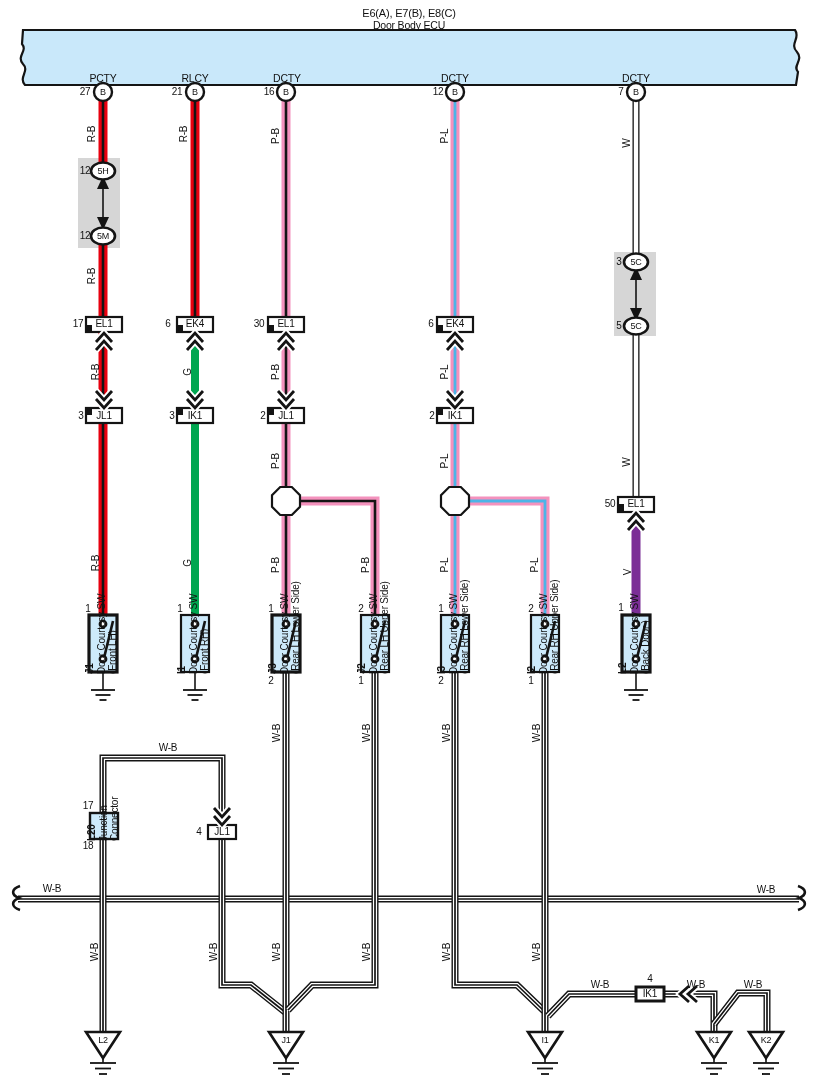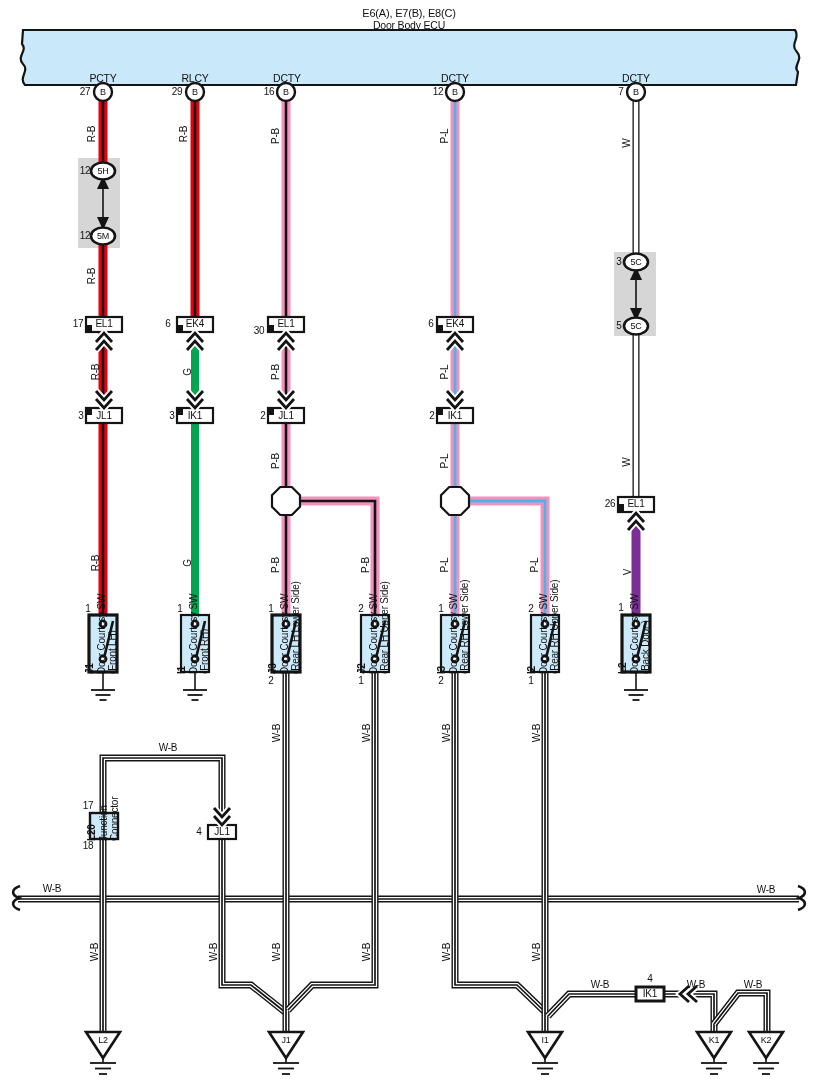"29" span.lab { text: 29 -> 21 }
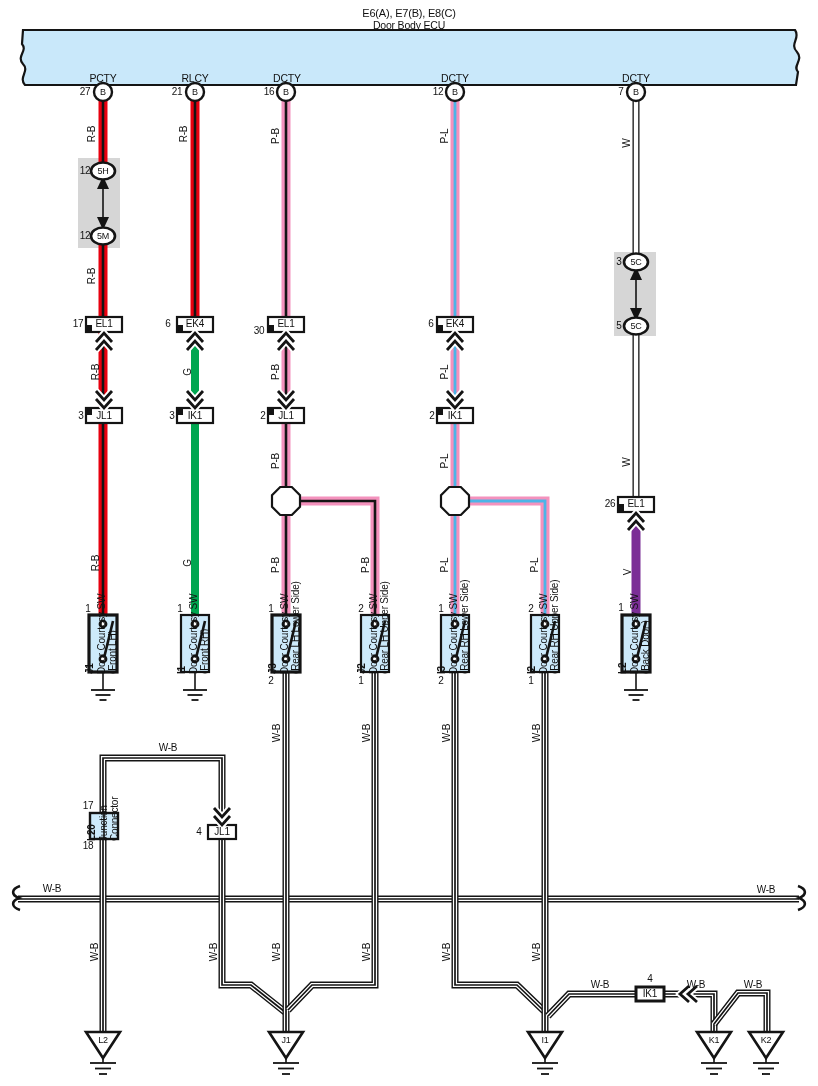"30" span.lab { top: 331px -> 324px }
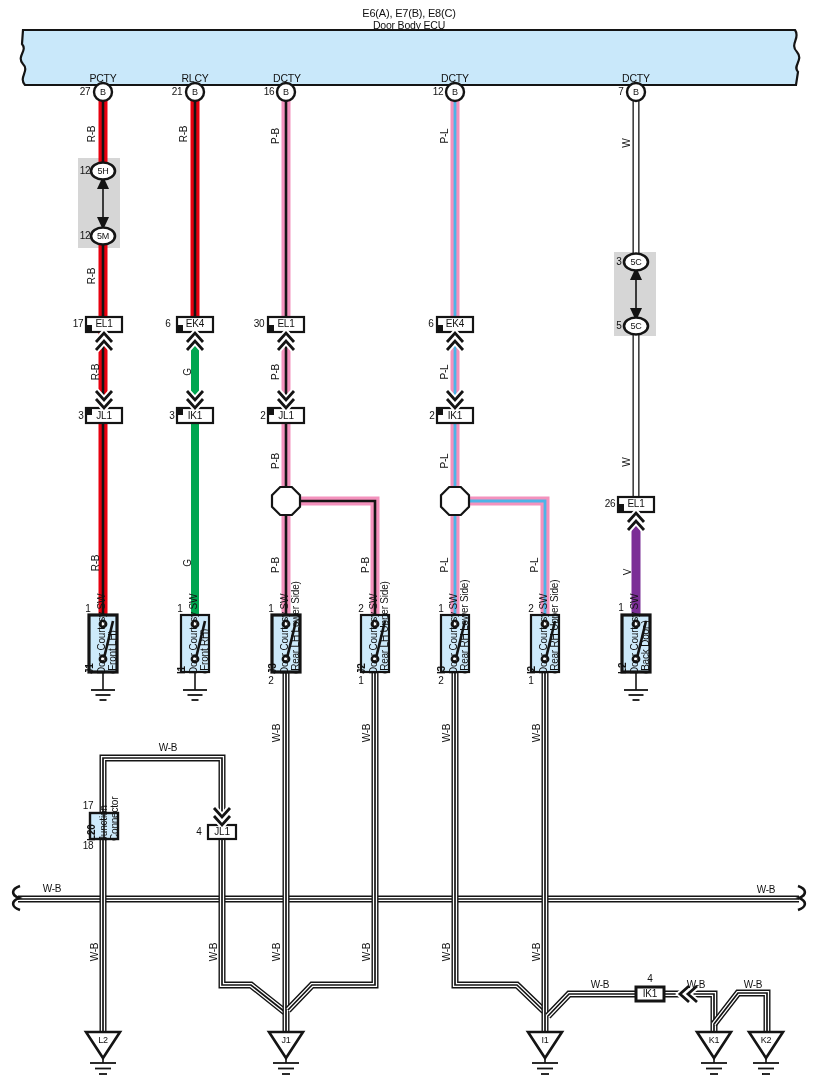"26" span.lab { text: 26 -> 50 }
